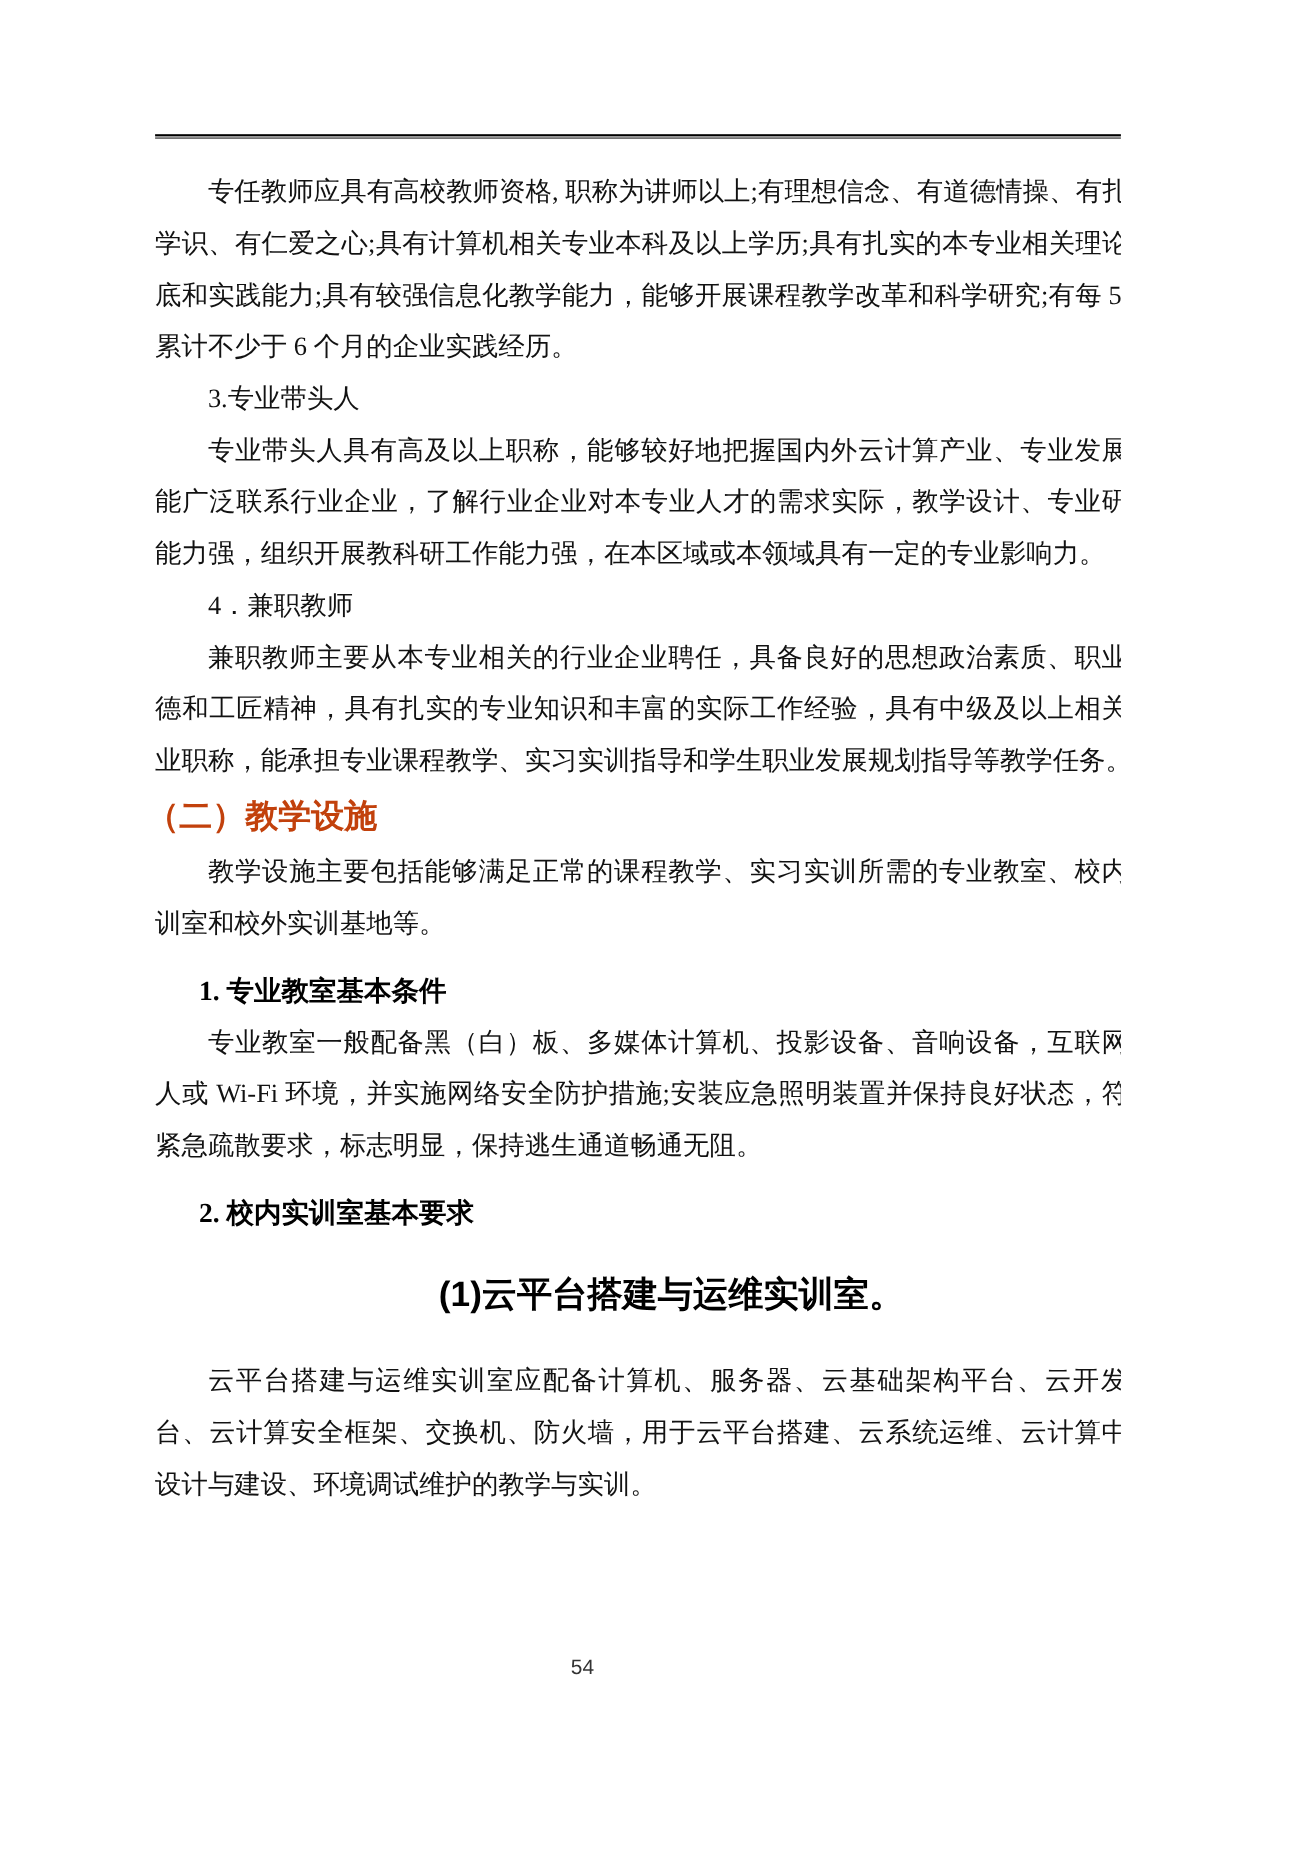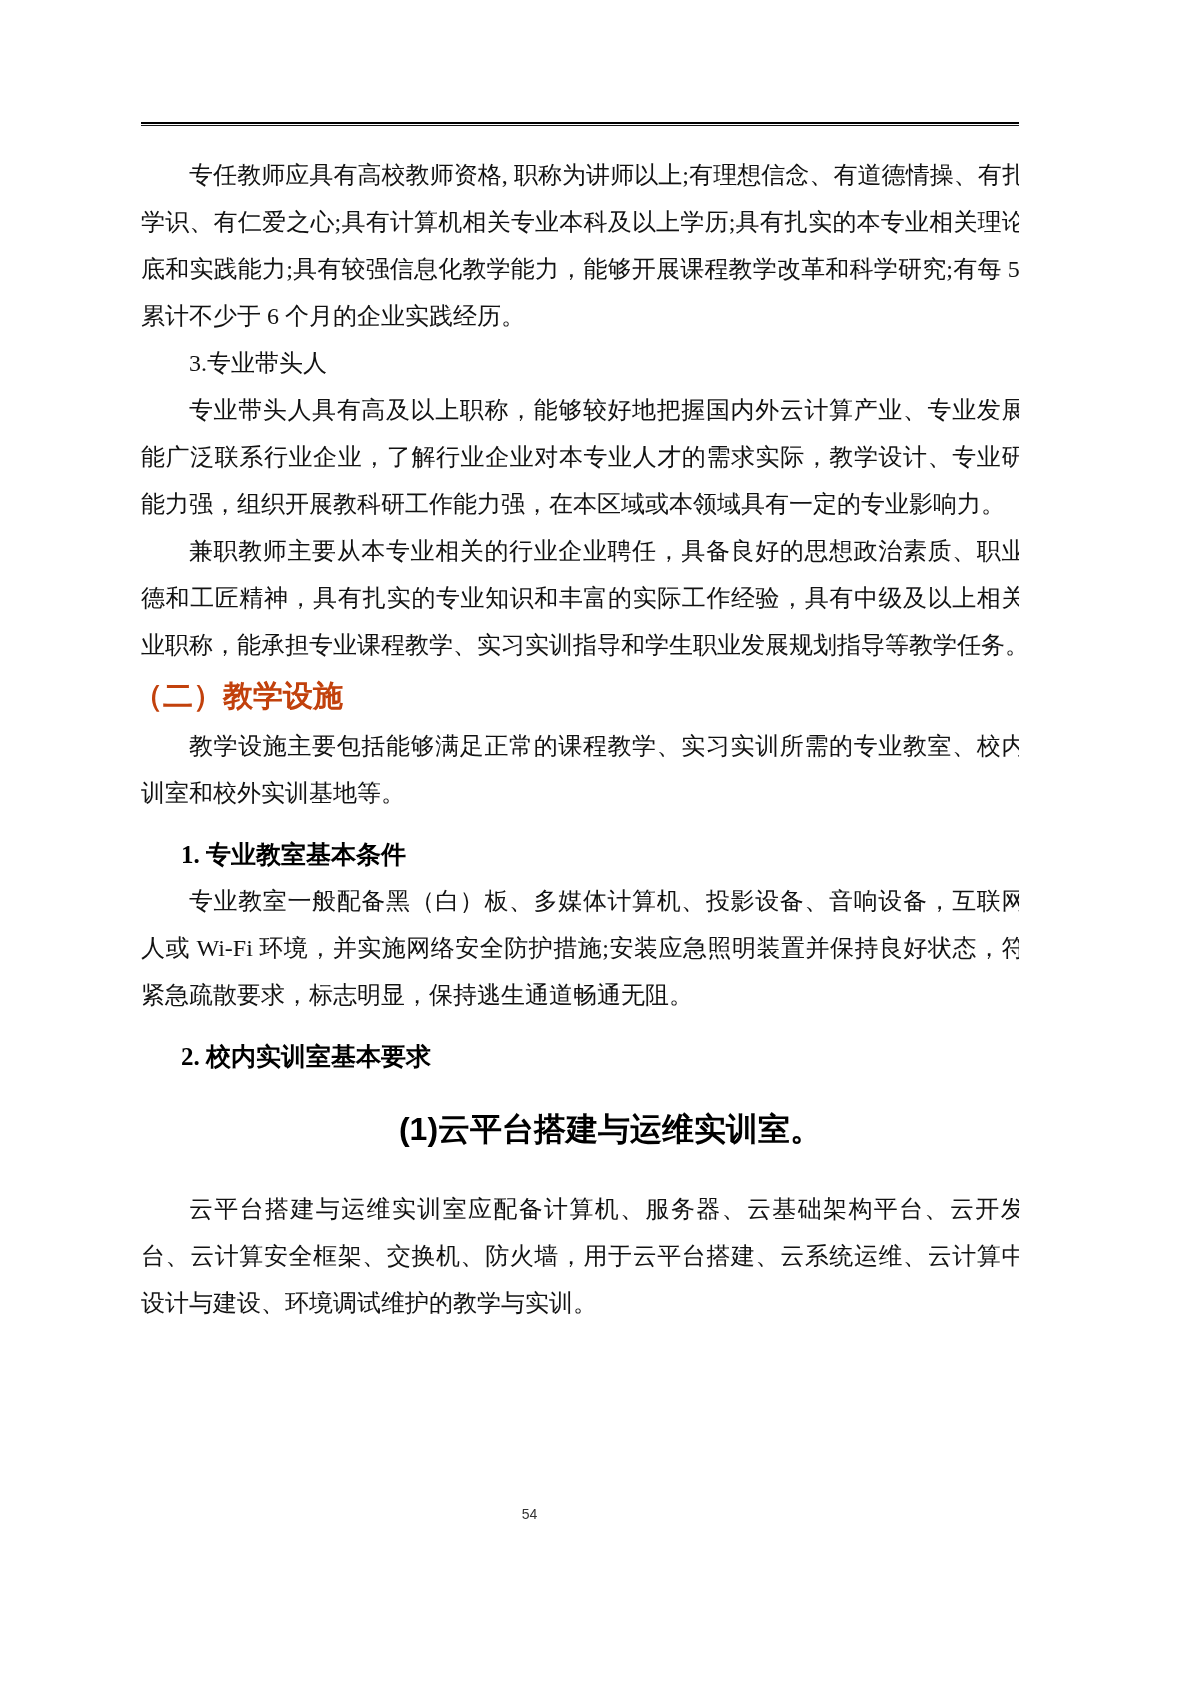"4．兼职教师" p.body-text { html: none -> <p>4．兼职教师</p> }
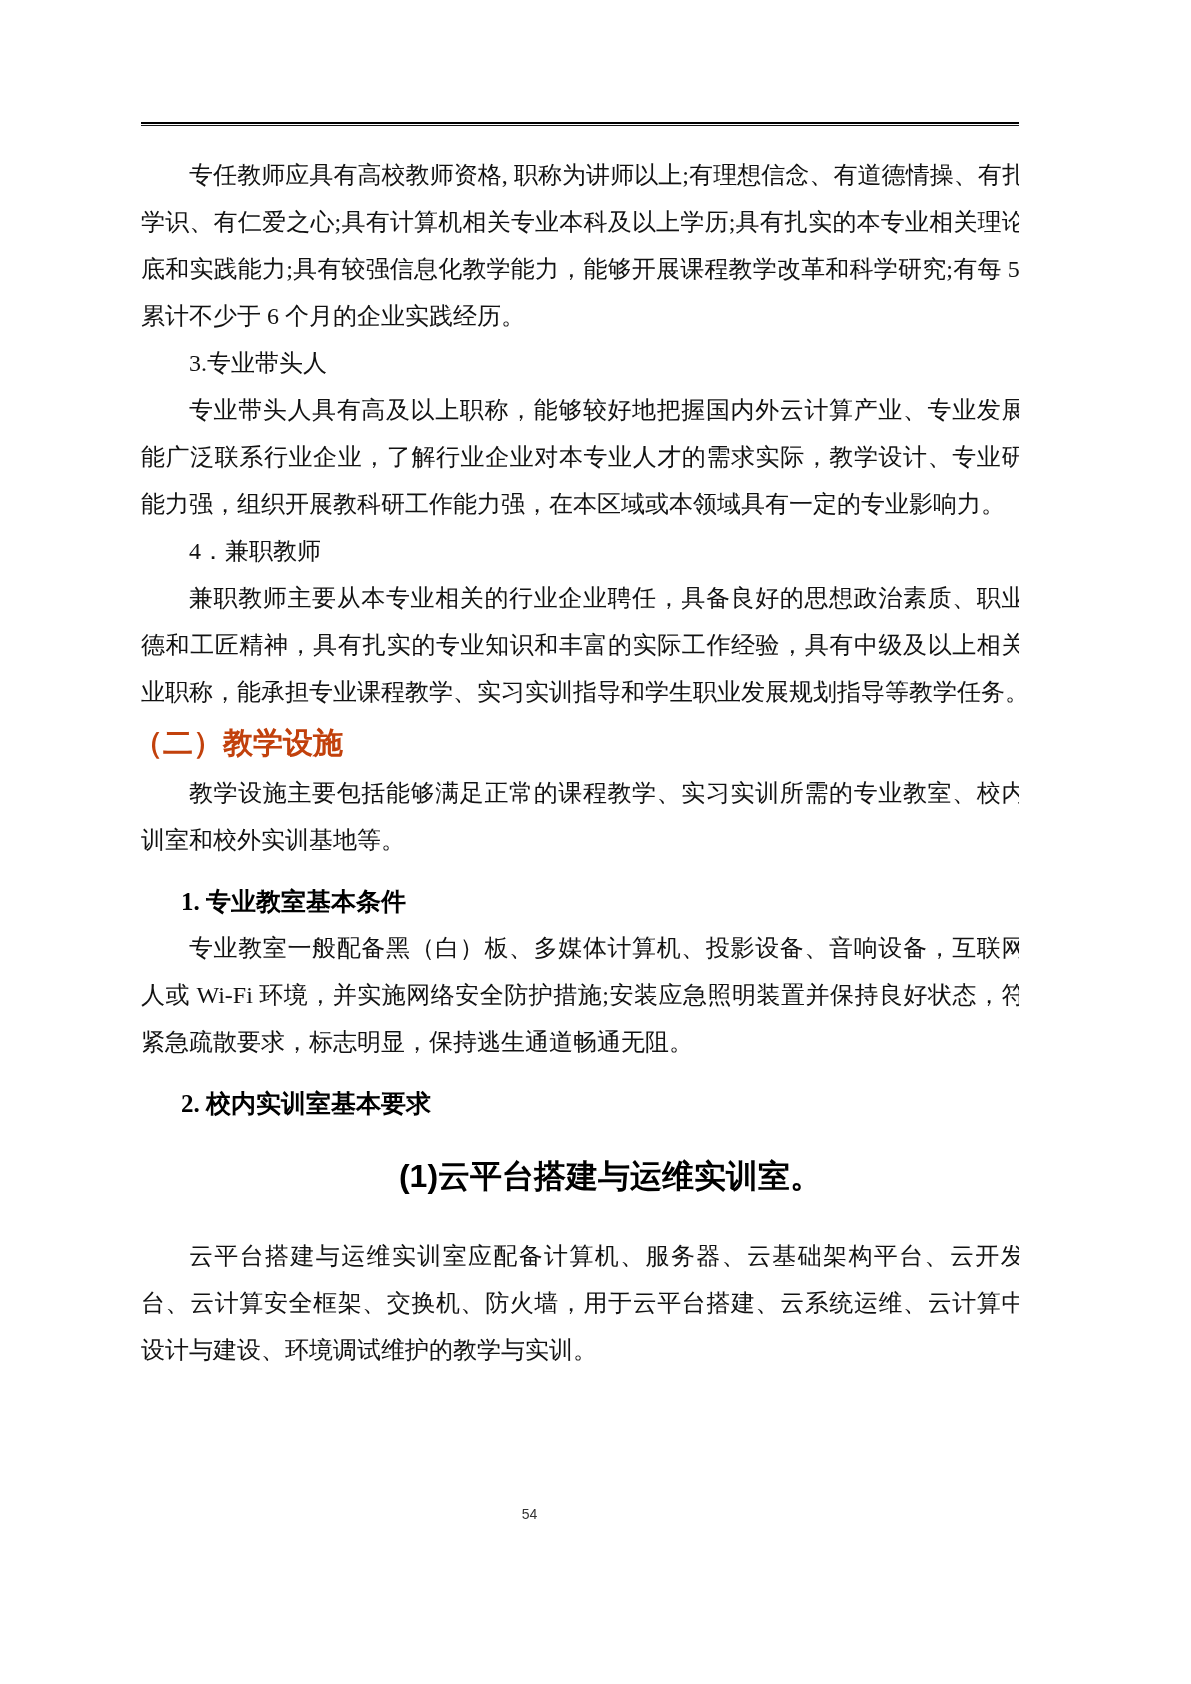"54" .page-number { font-size: 14px -> 19px }
